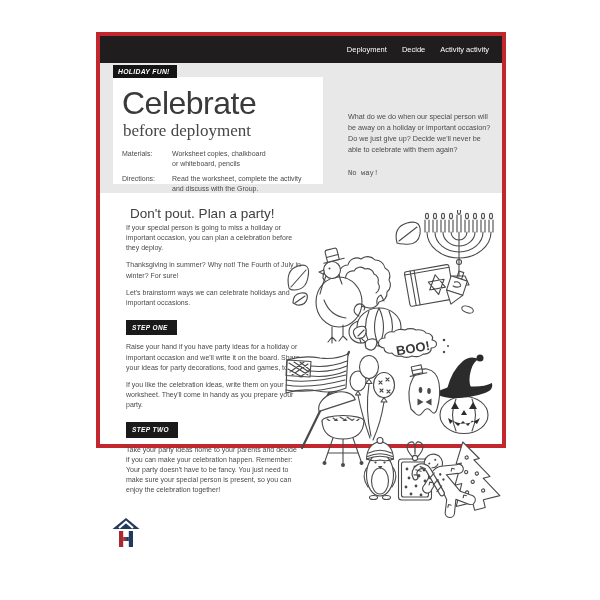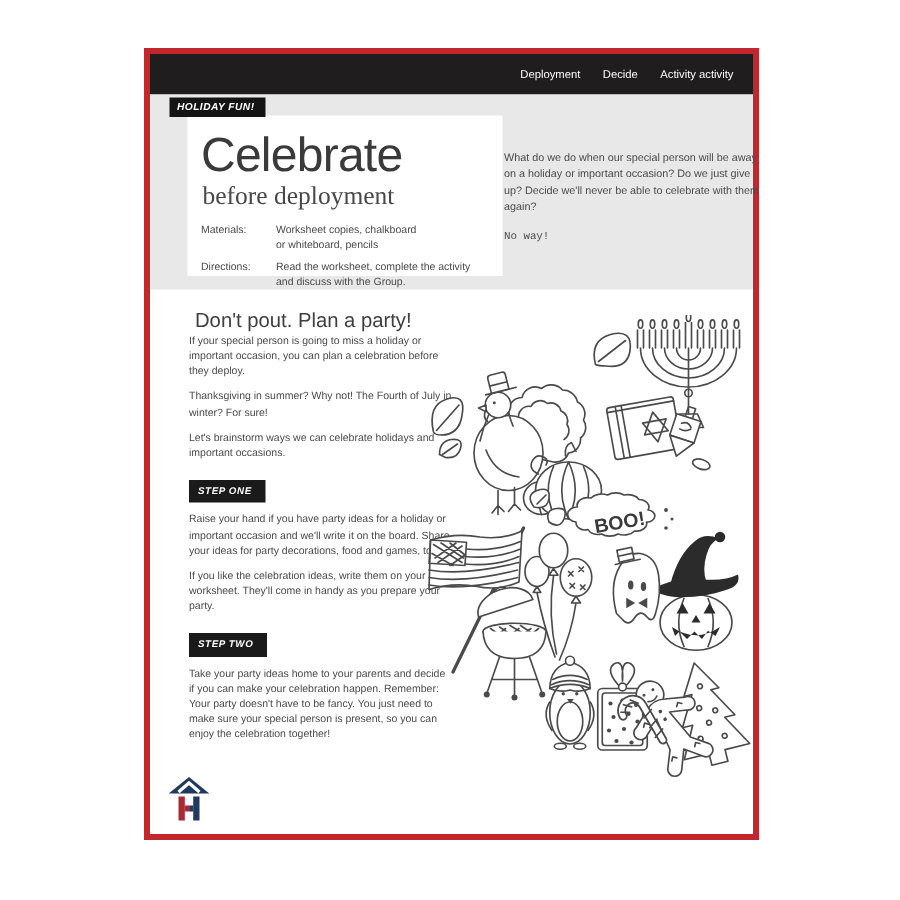"Deployment" .page { height: 528px -> 416px }
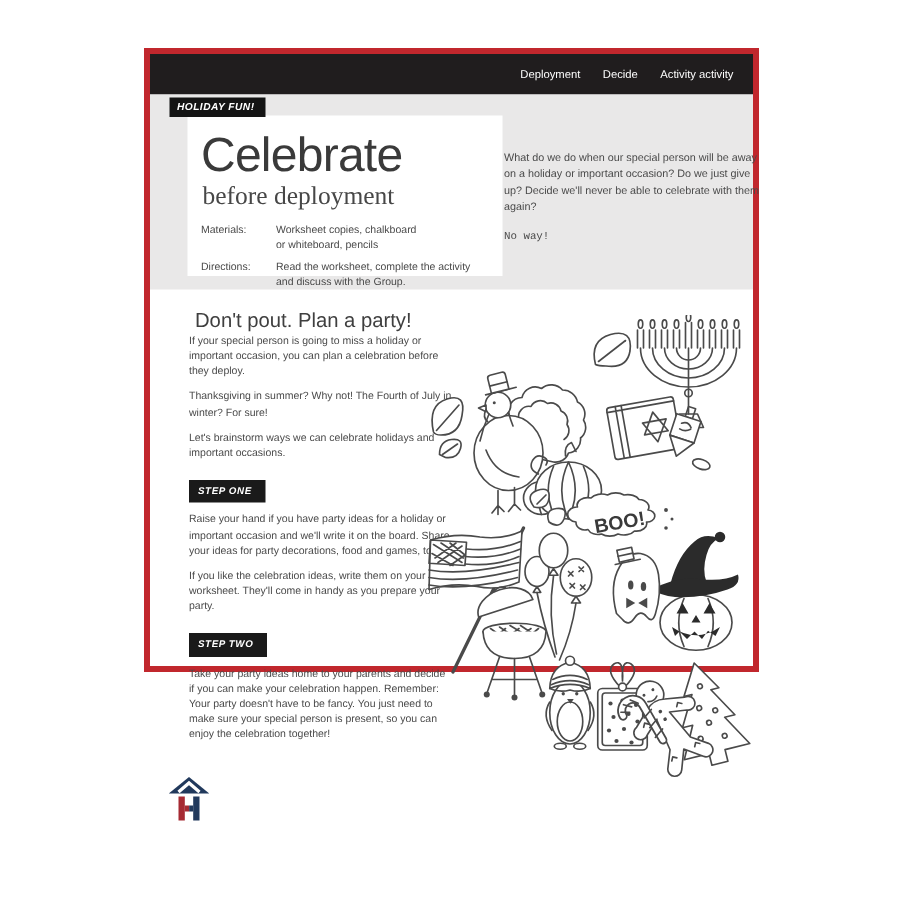"Celebrate" .title-card { margin-left: 12px -> none }
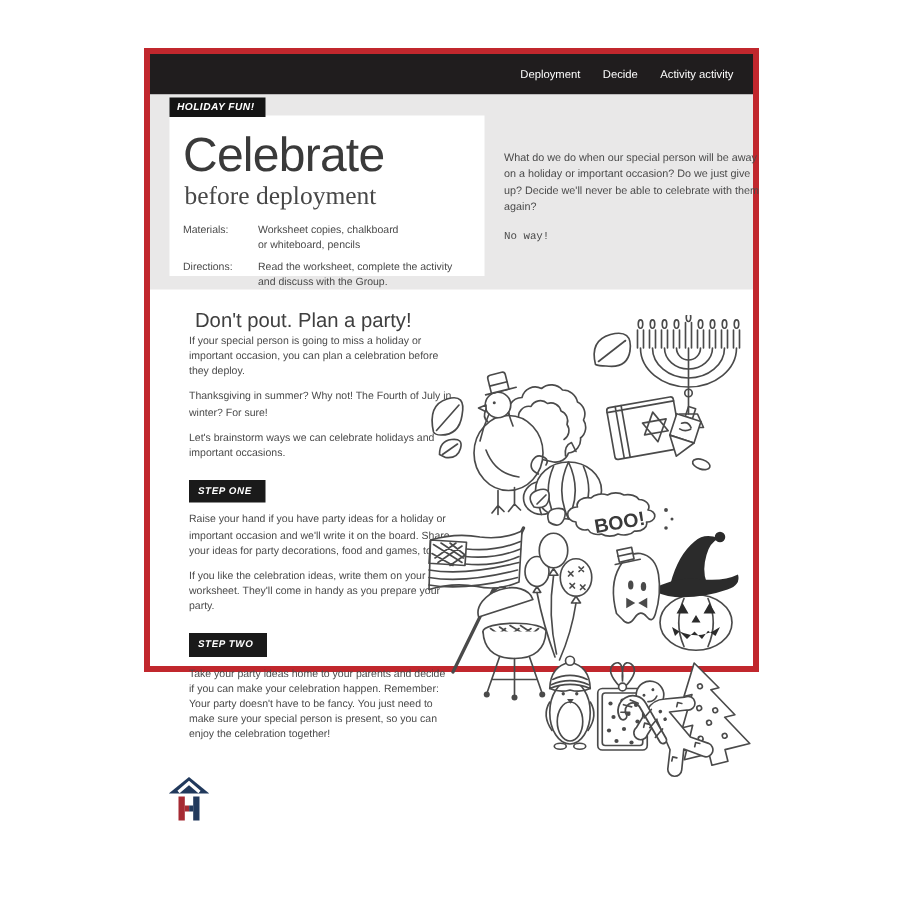"What do we do when" .hero-right p { margin: 0 -> 12px }
